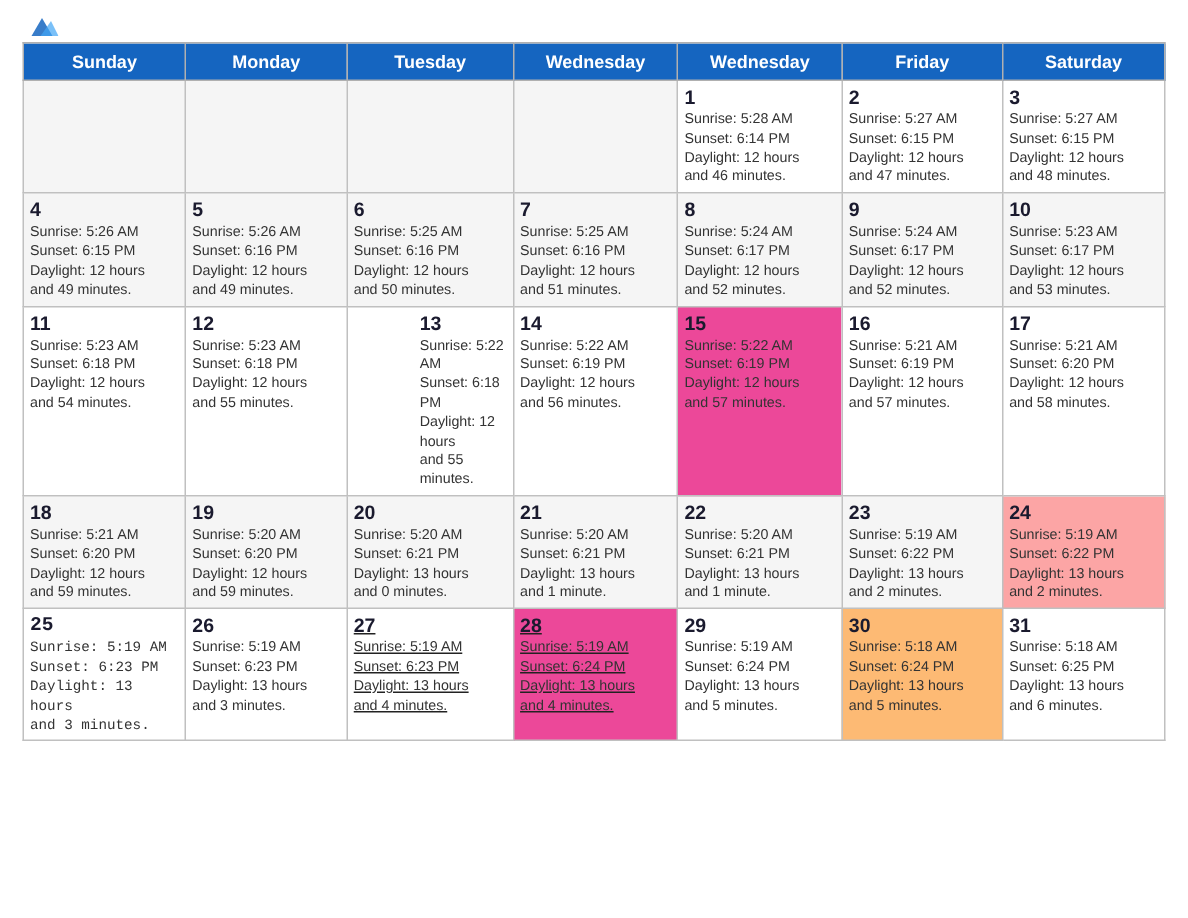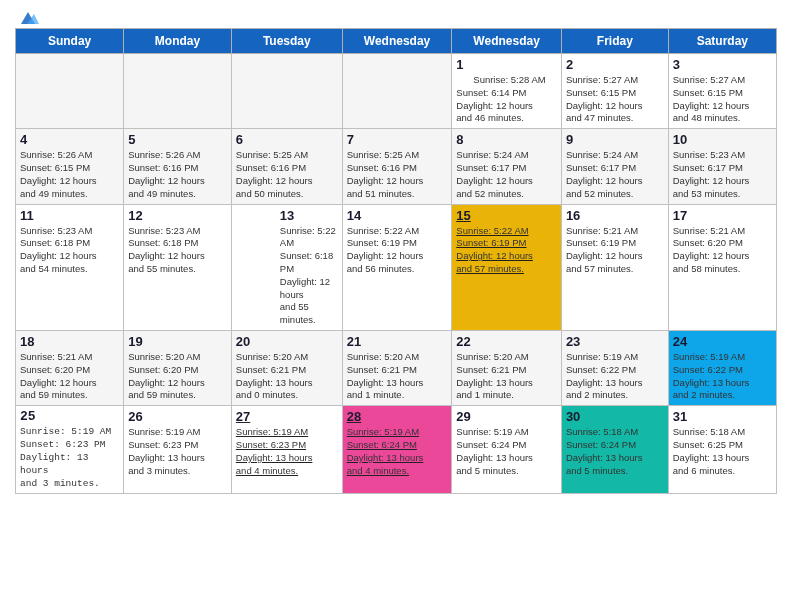"Sunrise: 5:28 AM" span.day-info { margin-left: 17px -> none }
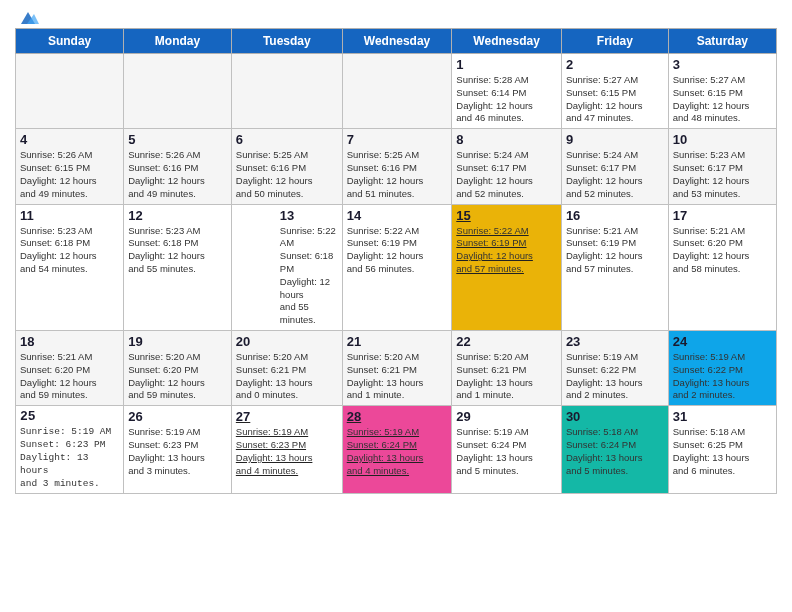"15" td { background: #eab308 -> #ec4899; text-decoration: underline -> none }
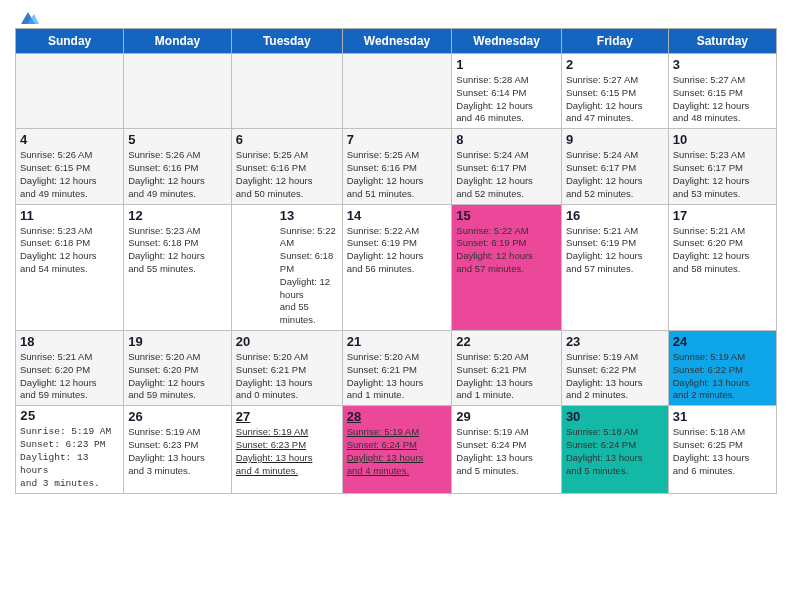"24" td { background: #0ea5e9 -> #fca5a5 }
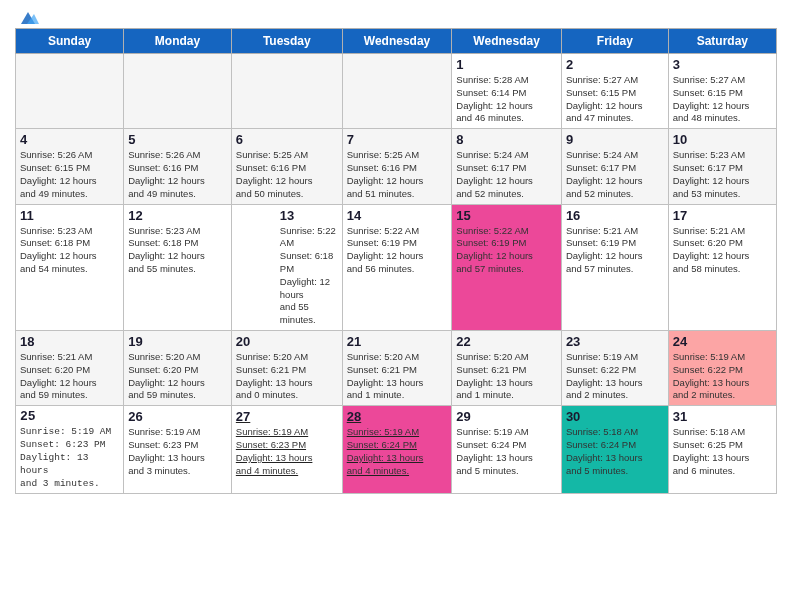"30" td { background: #14b8a6 -> #fdba74 }
